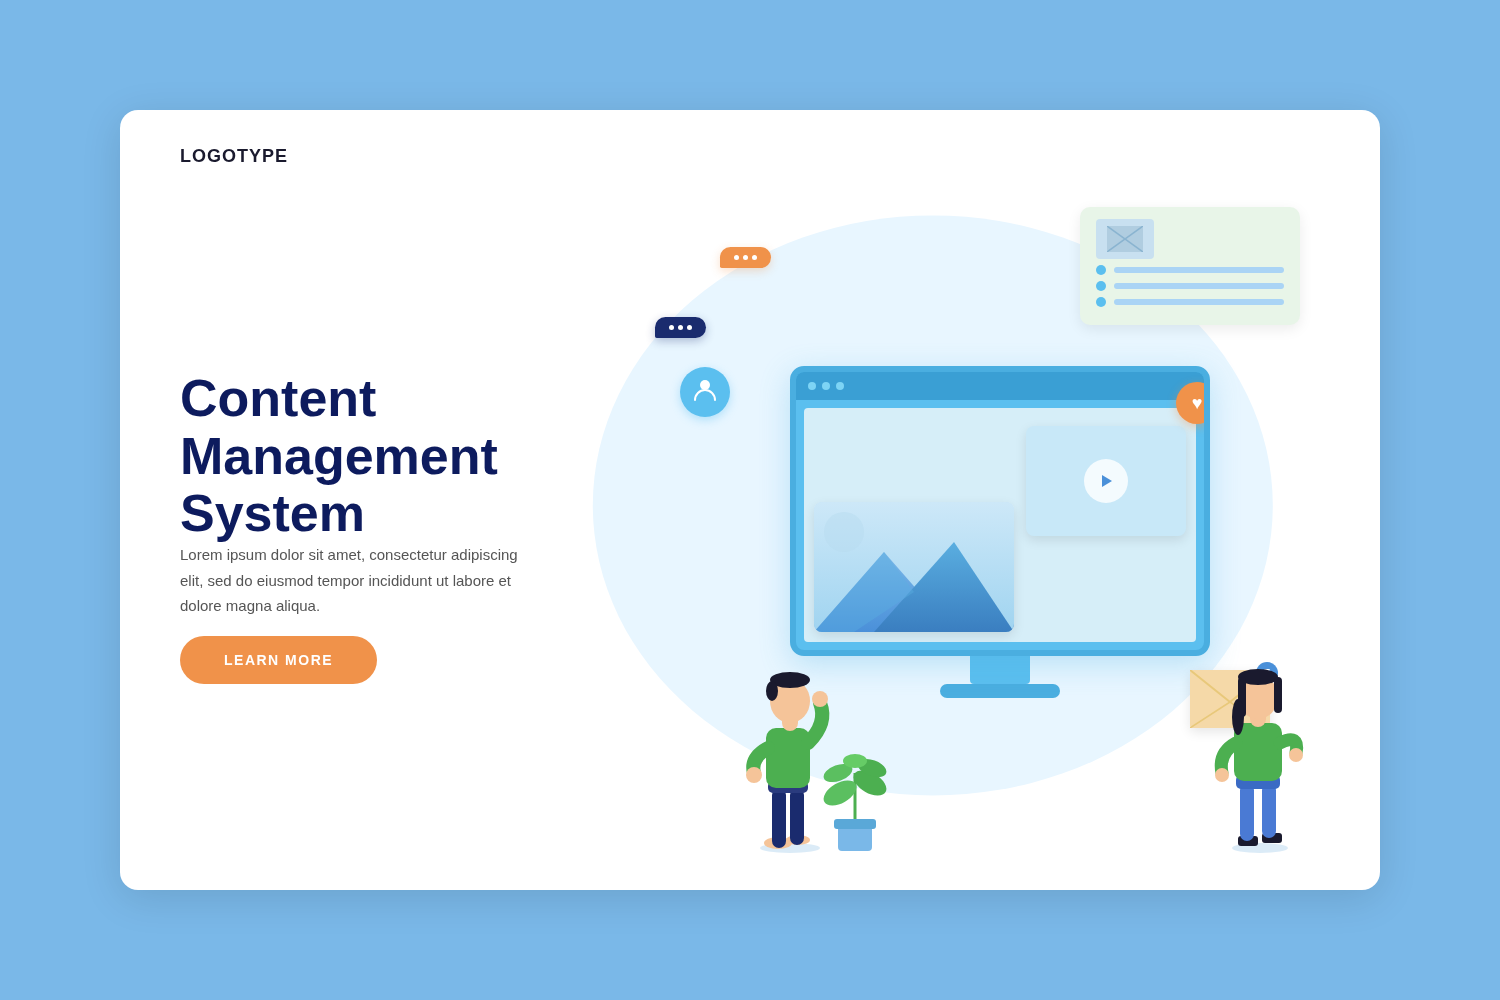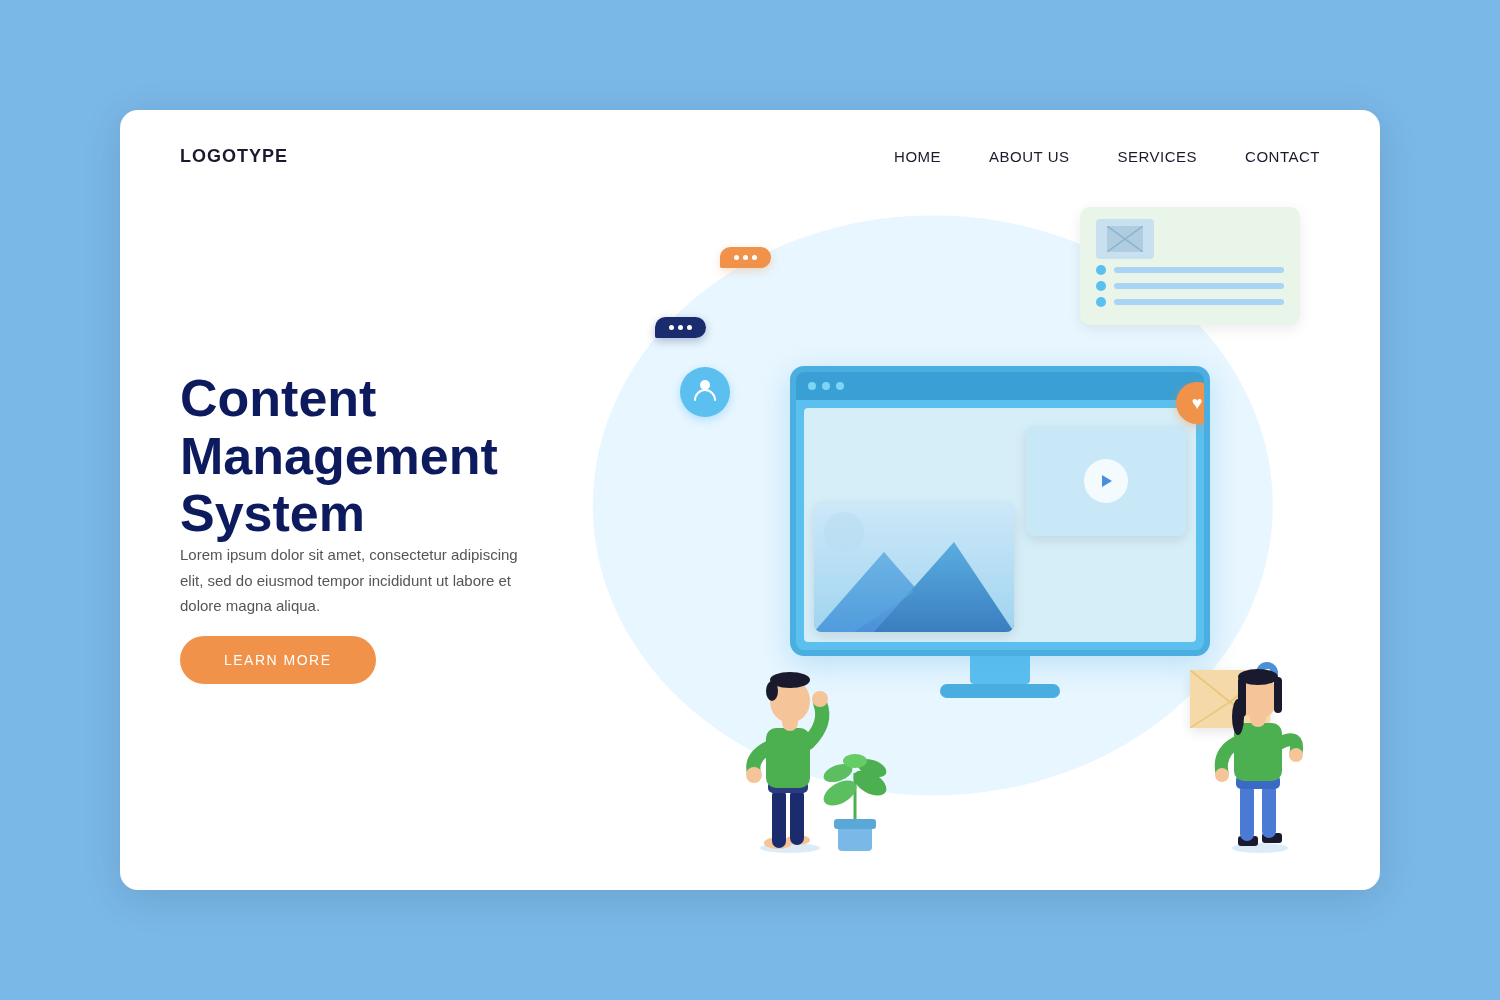"HOME" ul.nav-links { html: <ul> <li><a>HOME</a></li> <li><a>ABOUT US</a></li> <li><a>SERVICES</a></li> <li><a>CONTACT</a></li> </ul> -> none }
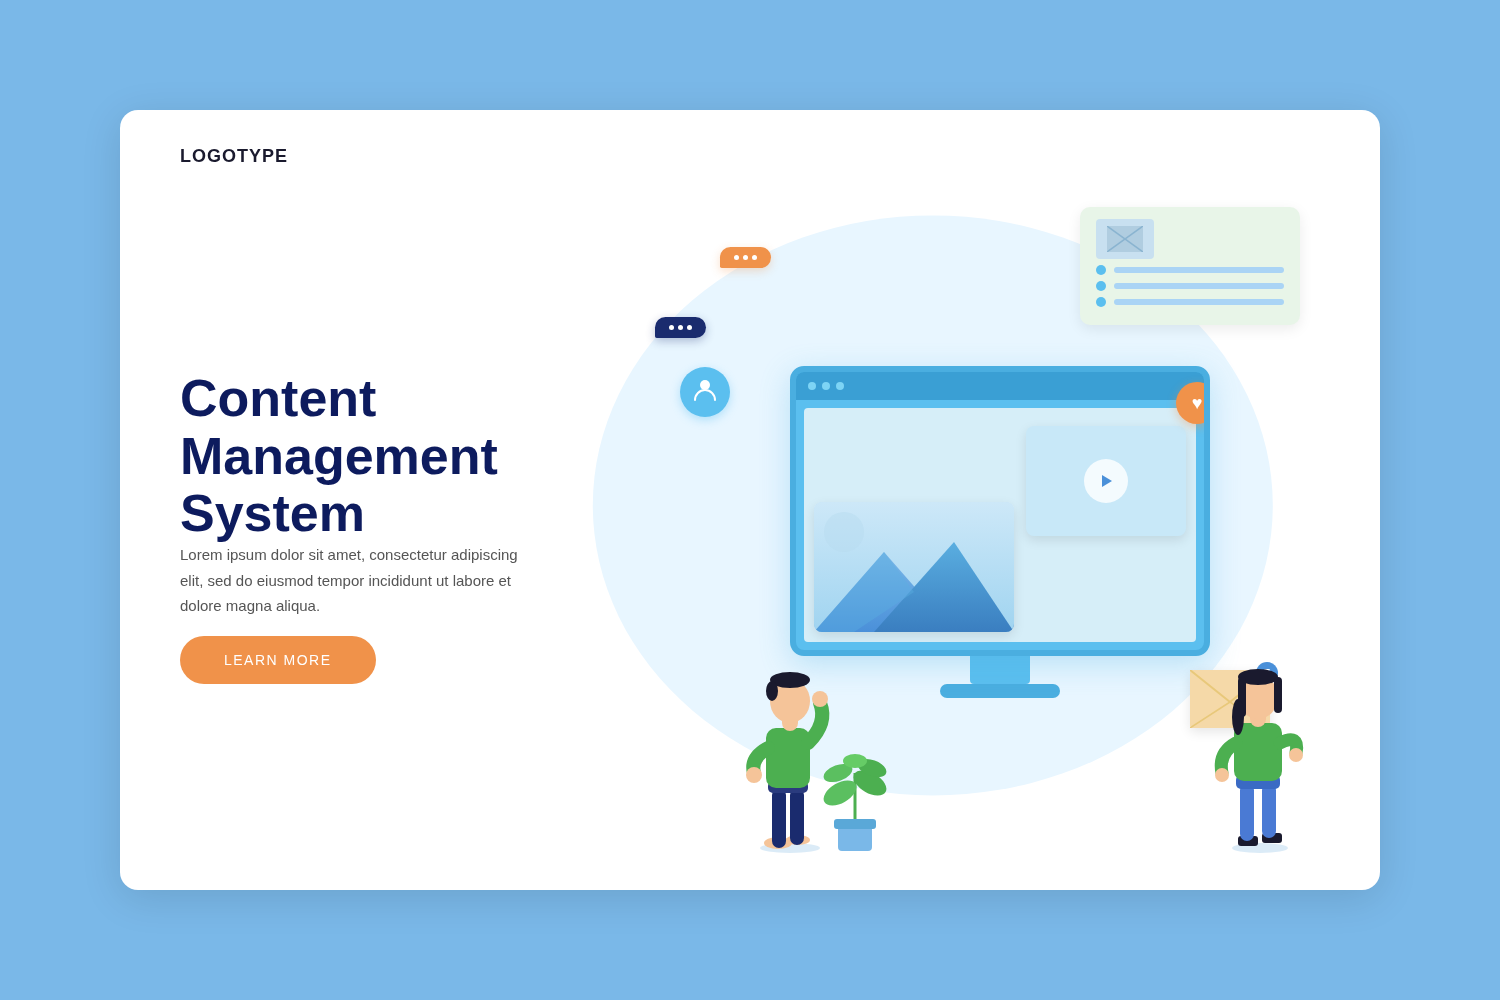"LEARN MORE" .btn-learn { font-weight: 400 -> 700 }
